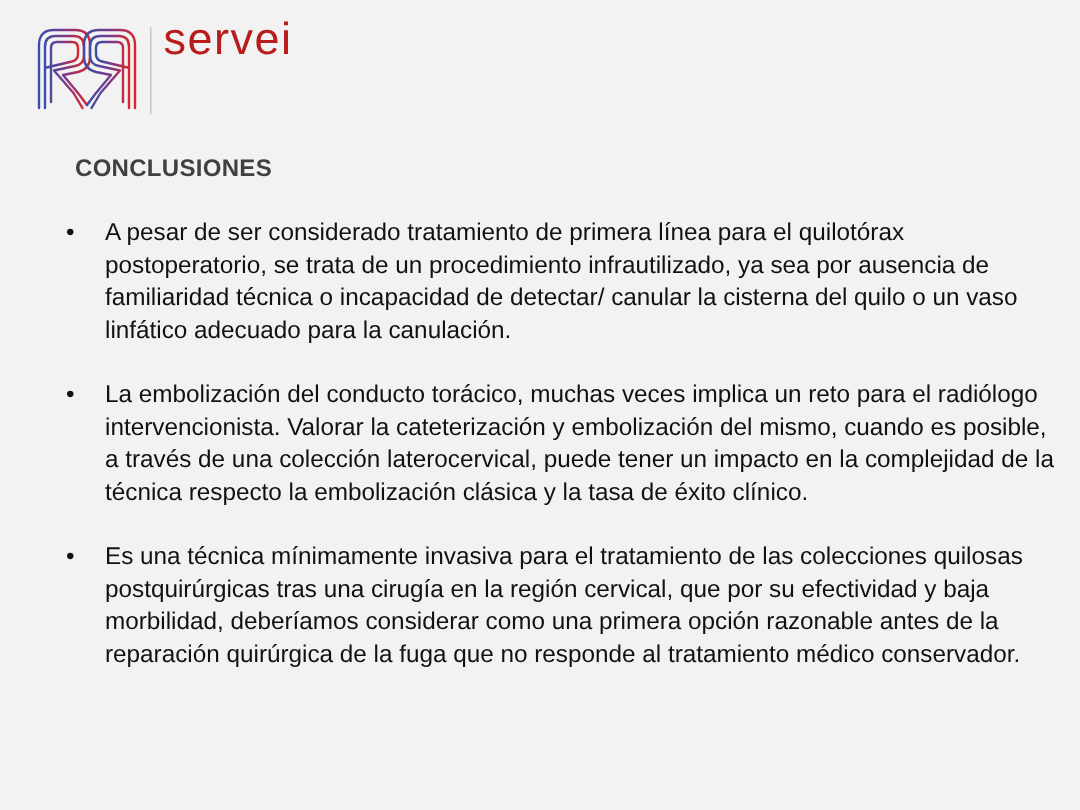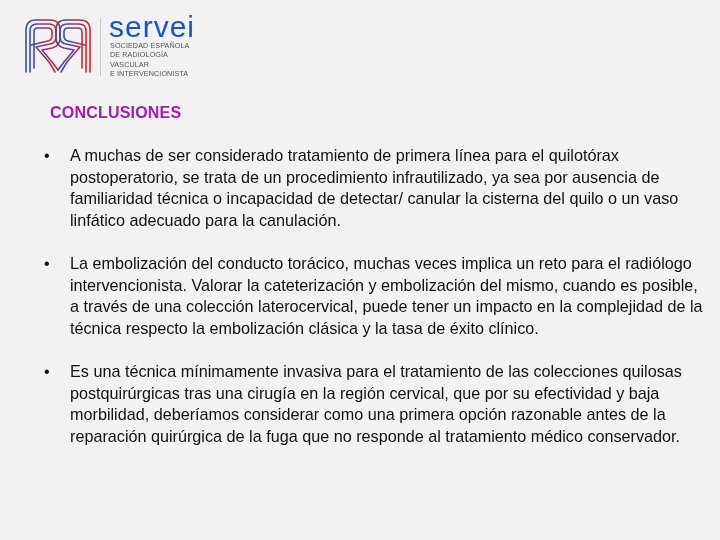"servei" .logo-wordmark { color: #1d4ed8 -> #b91c1c }
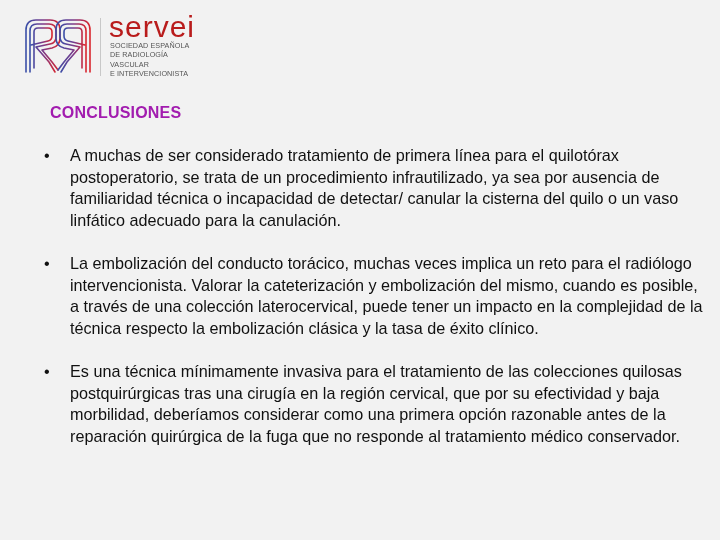"SOCIEDAD ESPAÑOLA" div.logo-sub { html: <div> <div>SOCIEDAD ESPAÑOLA</div> <div>DE RADIOLOGÍA</div> <div>VASCULAR</div> <div>E INTERVENCIONISTA</div> </div> -> none }
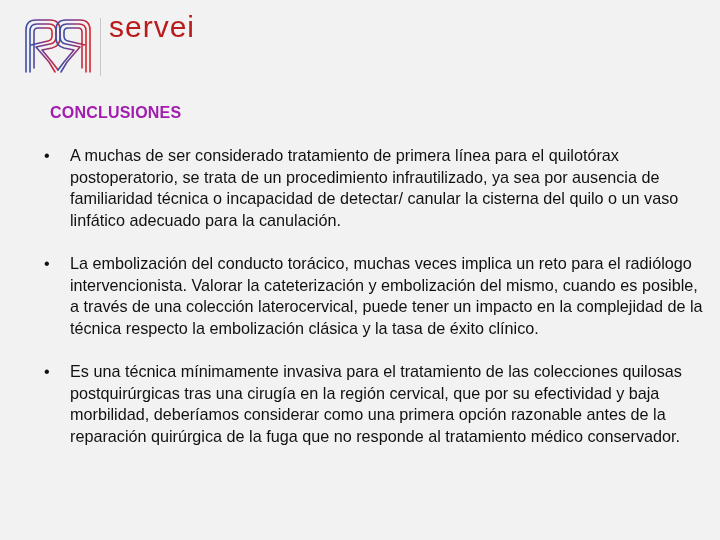"CONCLUSIONES" .title { color: #a21caf -> #404040 }
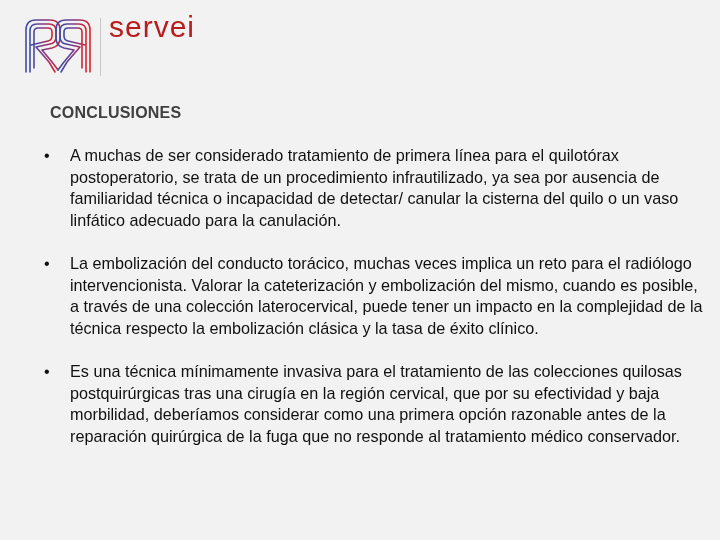"A muchas de ser considerado" span { text: muchas -> pesar }
